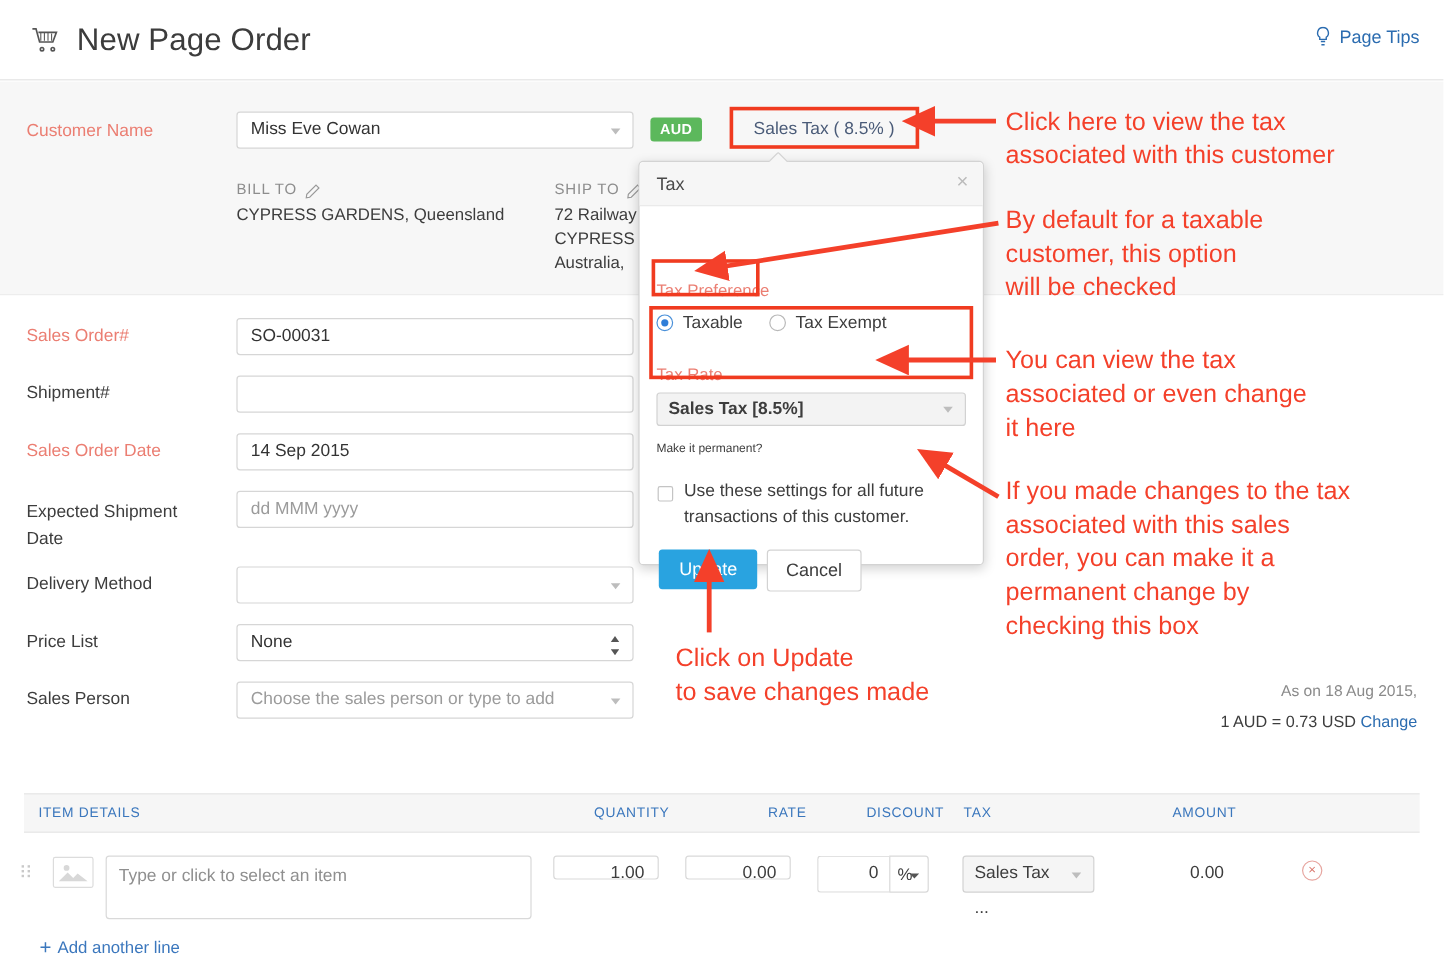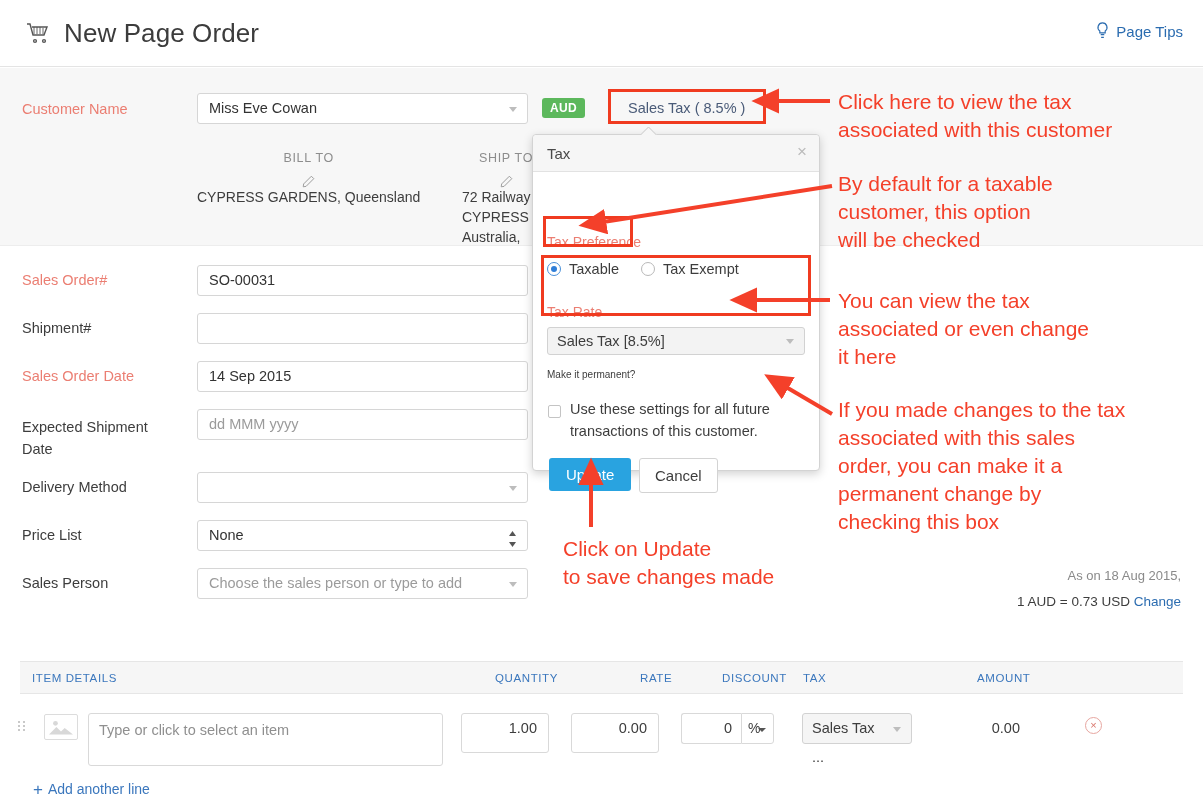"BILL TO" .addr-hdr { flex-direction: column -> none }
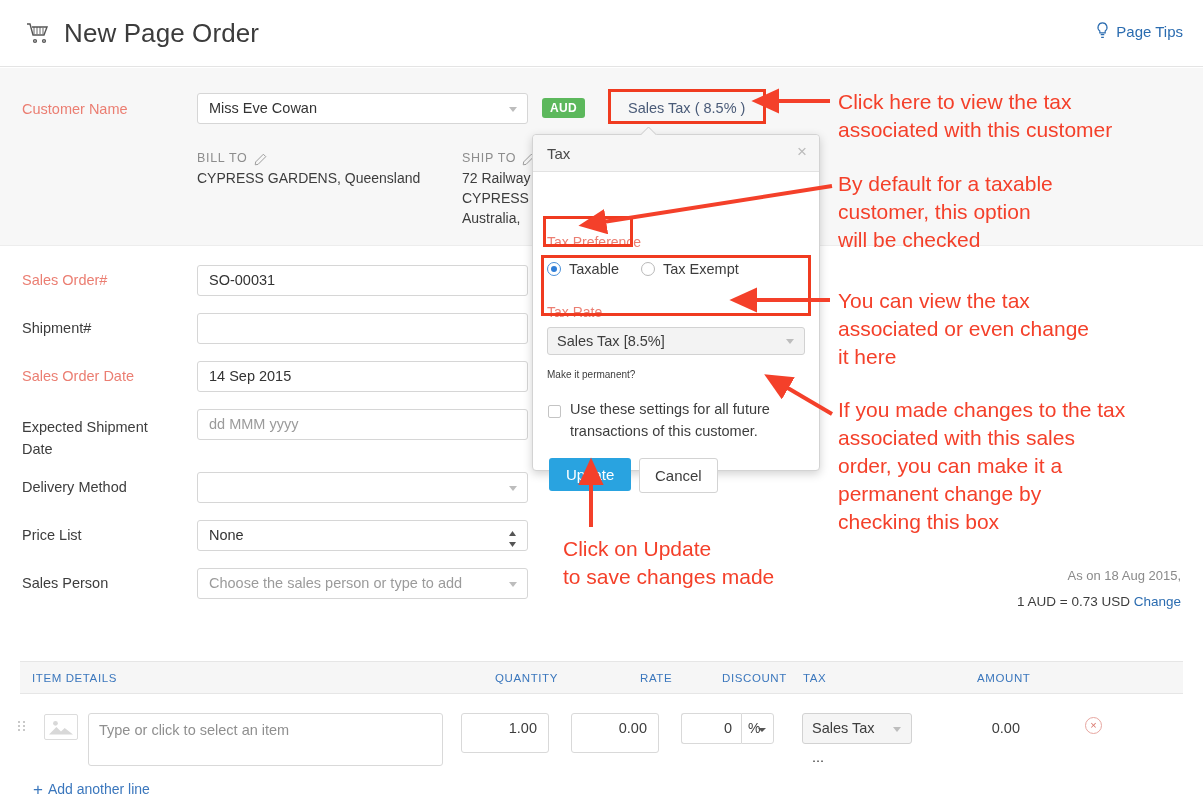"Sales Tax [8.5%]" .popup-sel { font-weight: none -> bold }
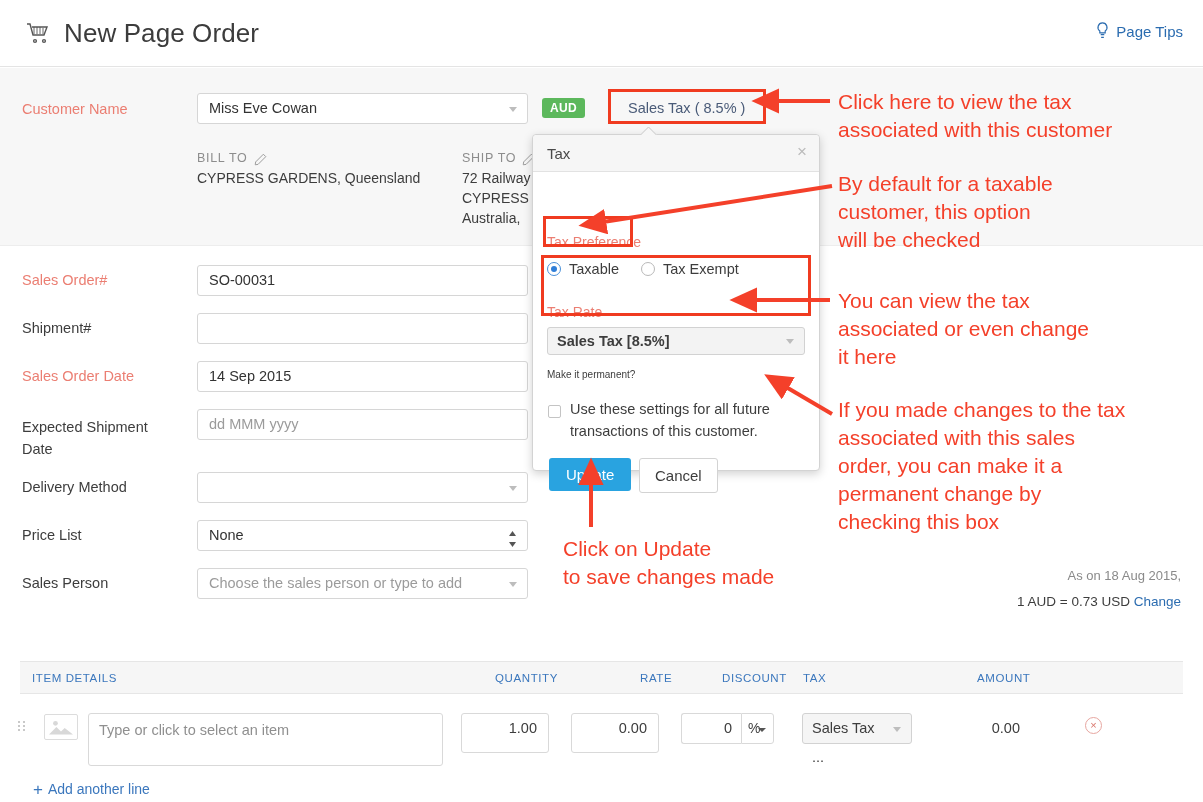"1.00" .num-inp { height: 40px -> 20px }
